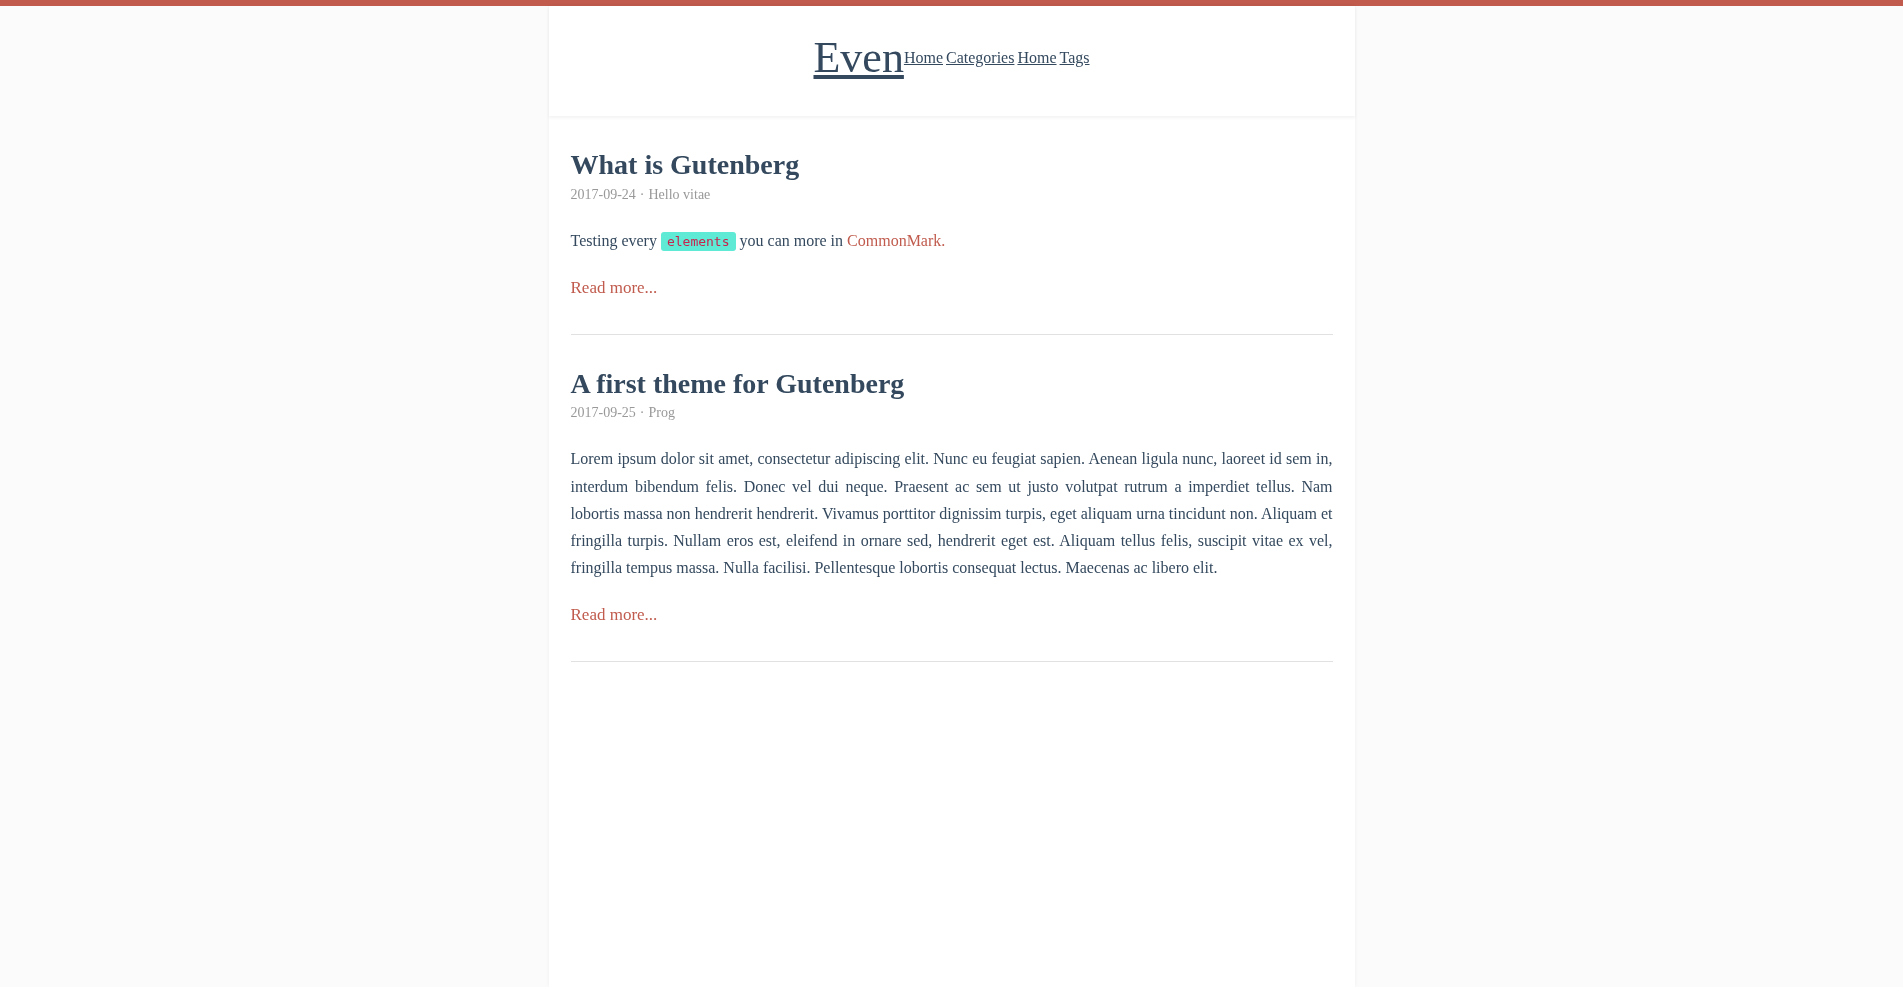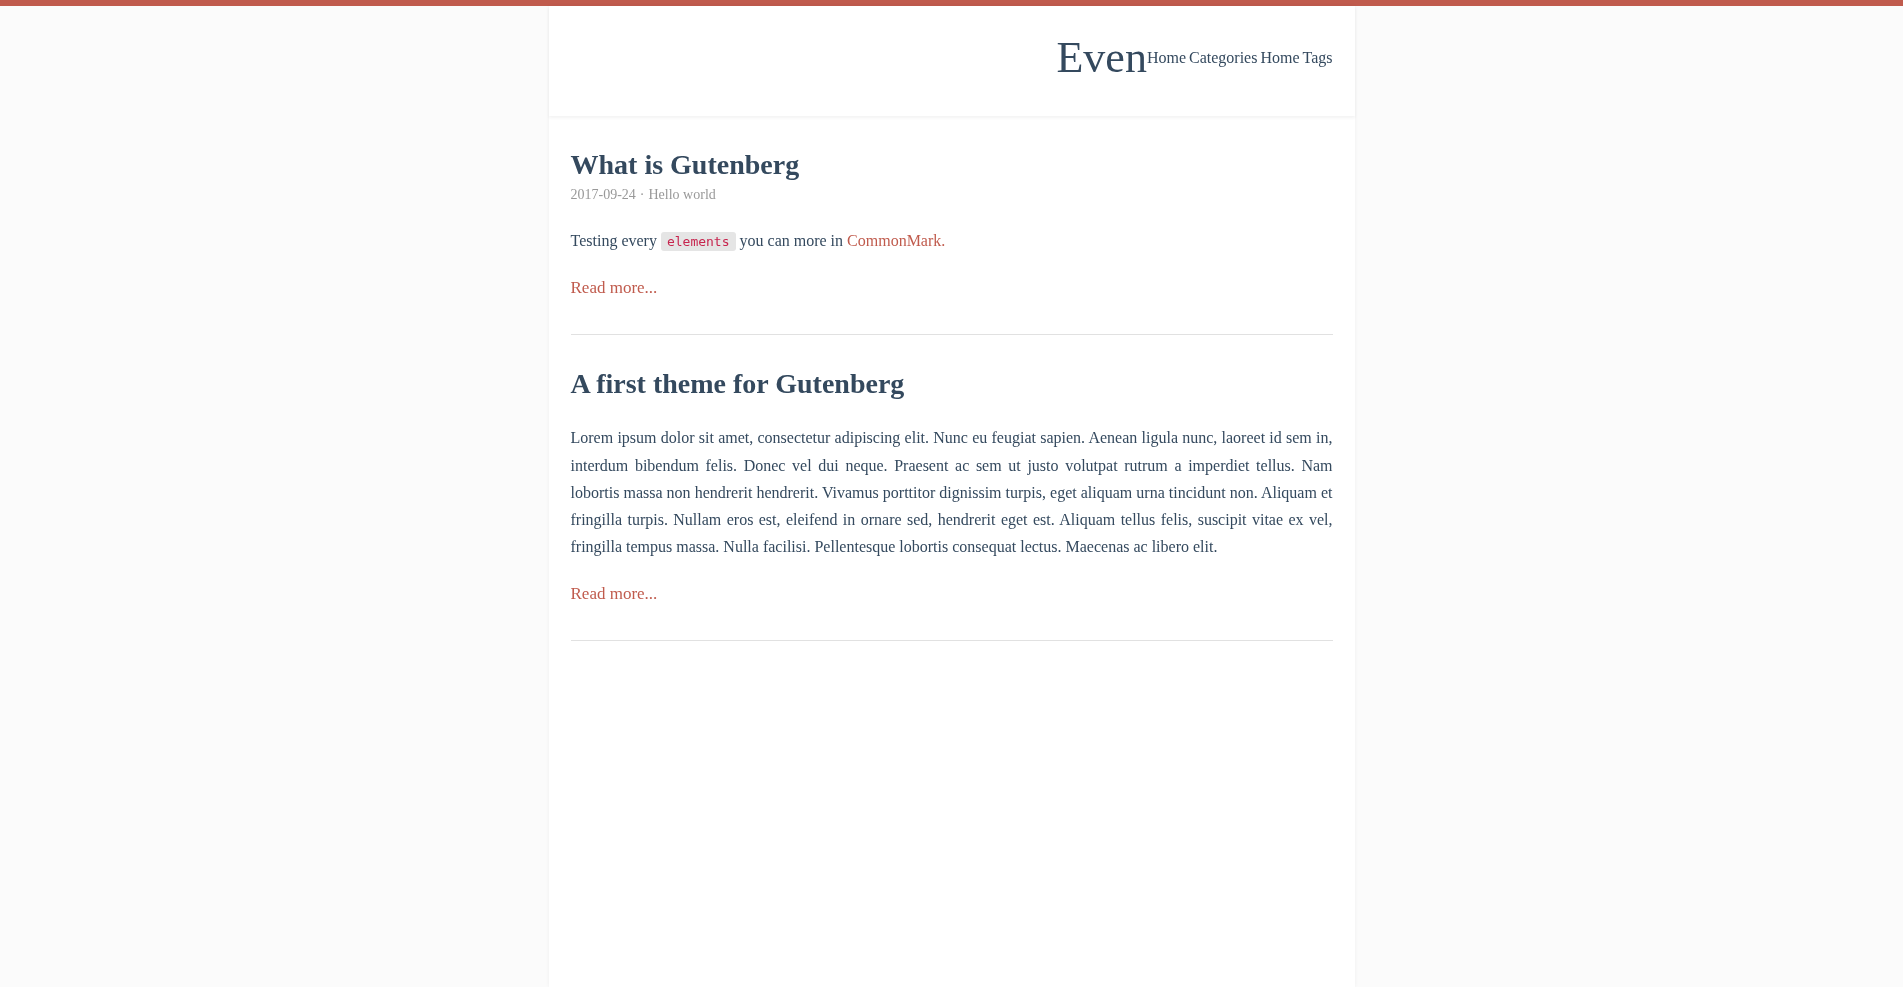"Even" header.site-header { justify-content: flex-end -> center; text-decoration: none -> underline }
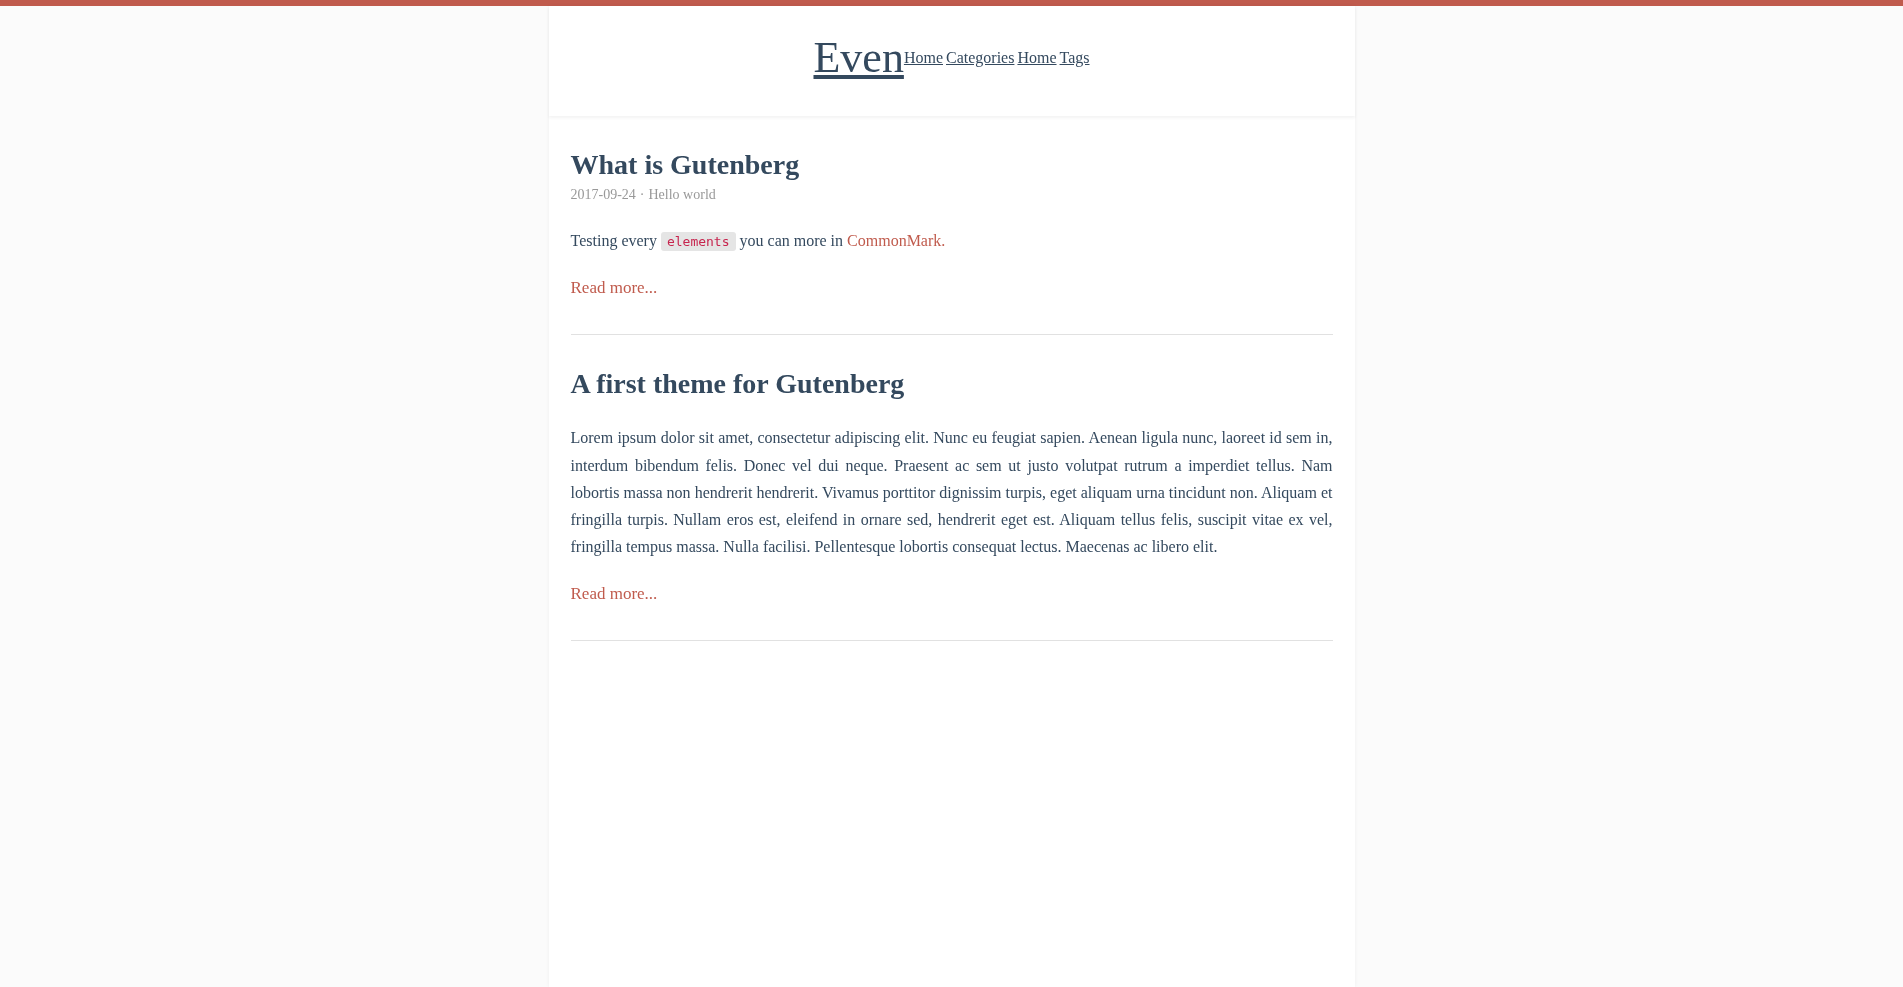"Hello world" a { text: world -> vitae }
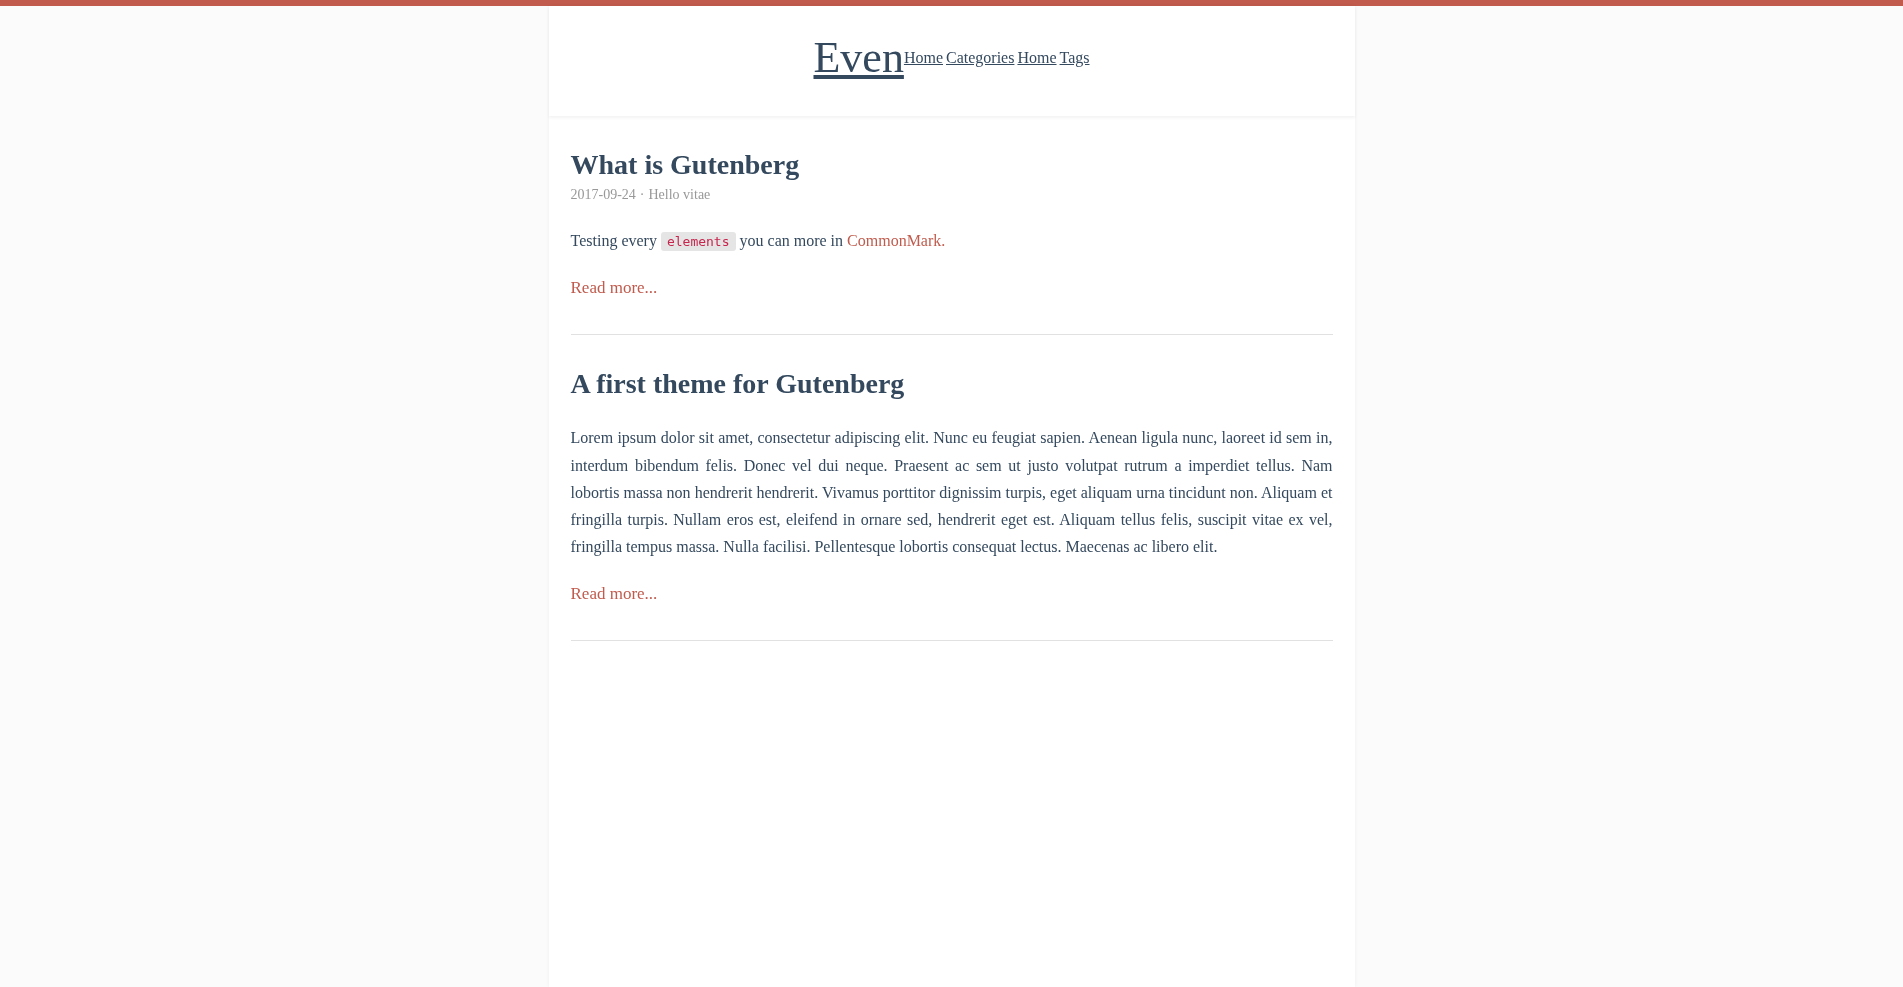"elements" .post-summary code { background: #e5e5e5 -> #5eead4 }
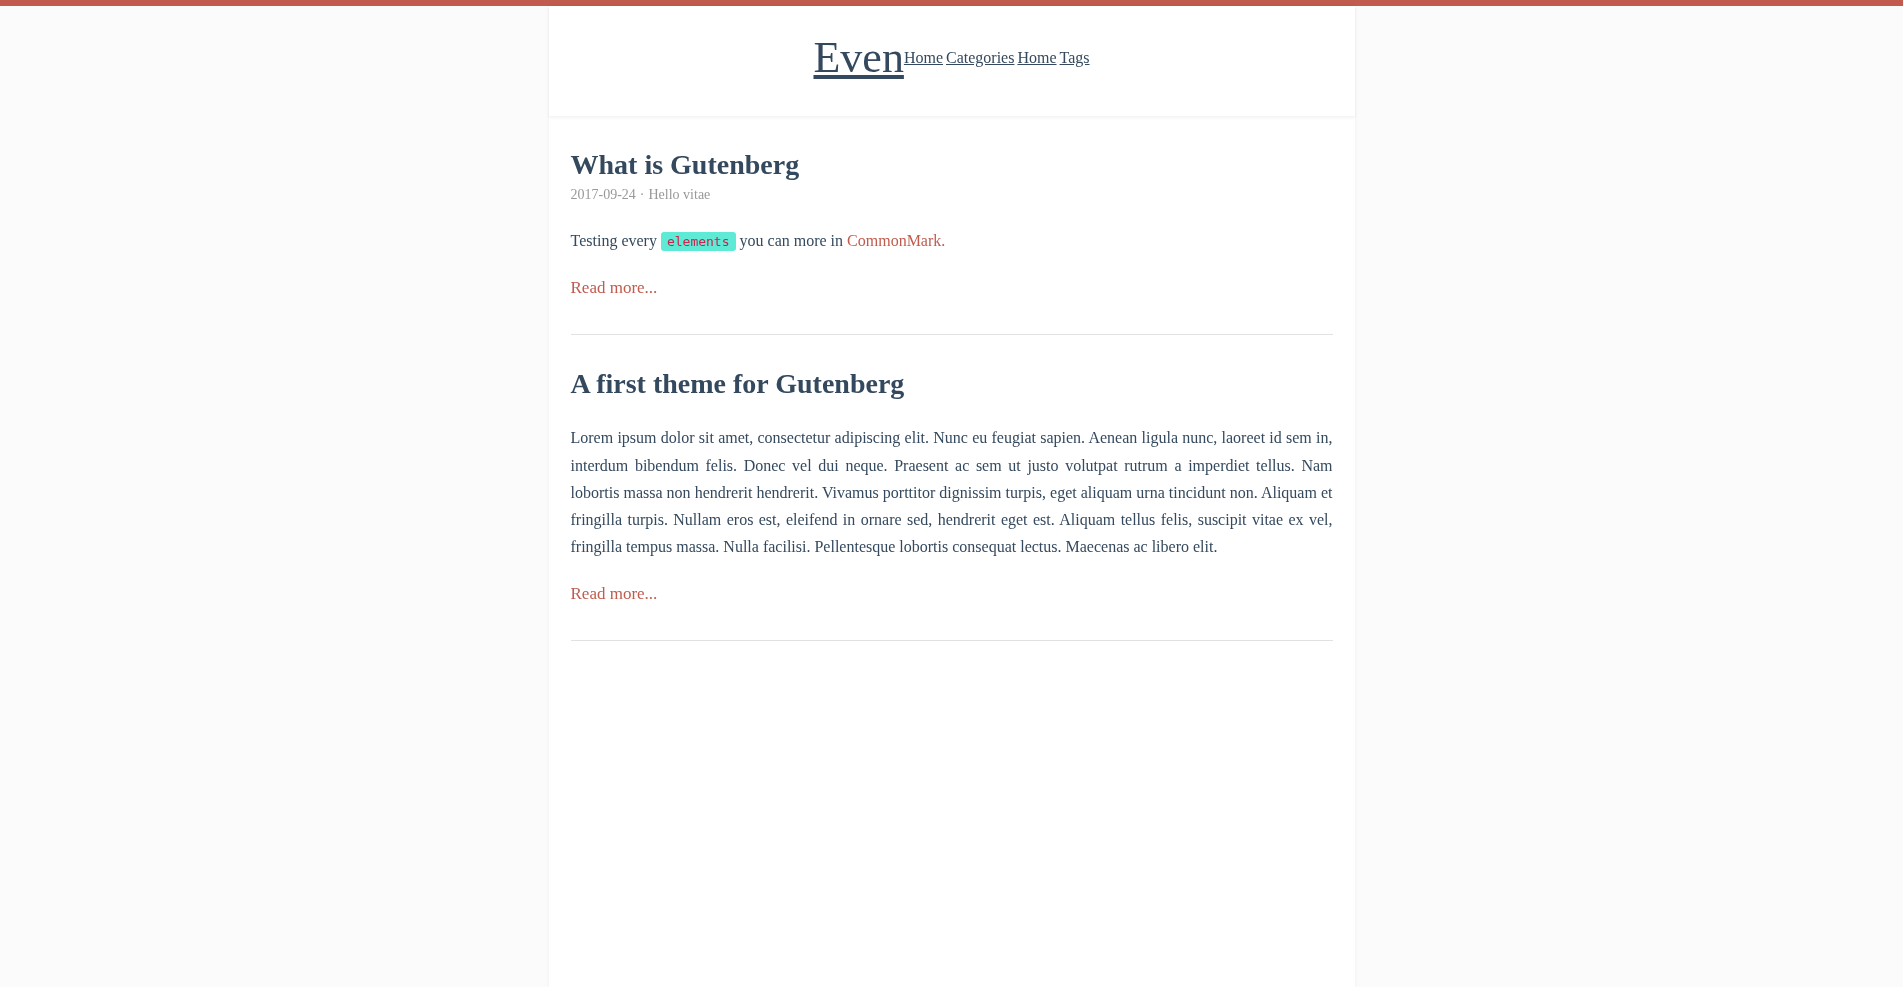"2017-09-25 · Prog" div.post-meta { html: none -> <div> <span>2017-09-25</span><span>·</span><a>Prog</a> </div> }
